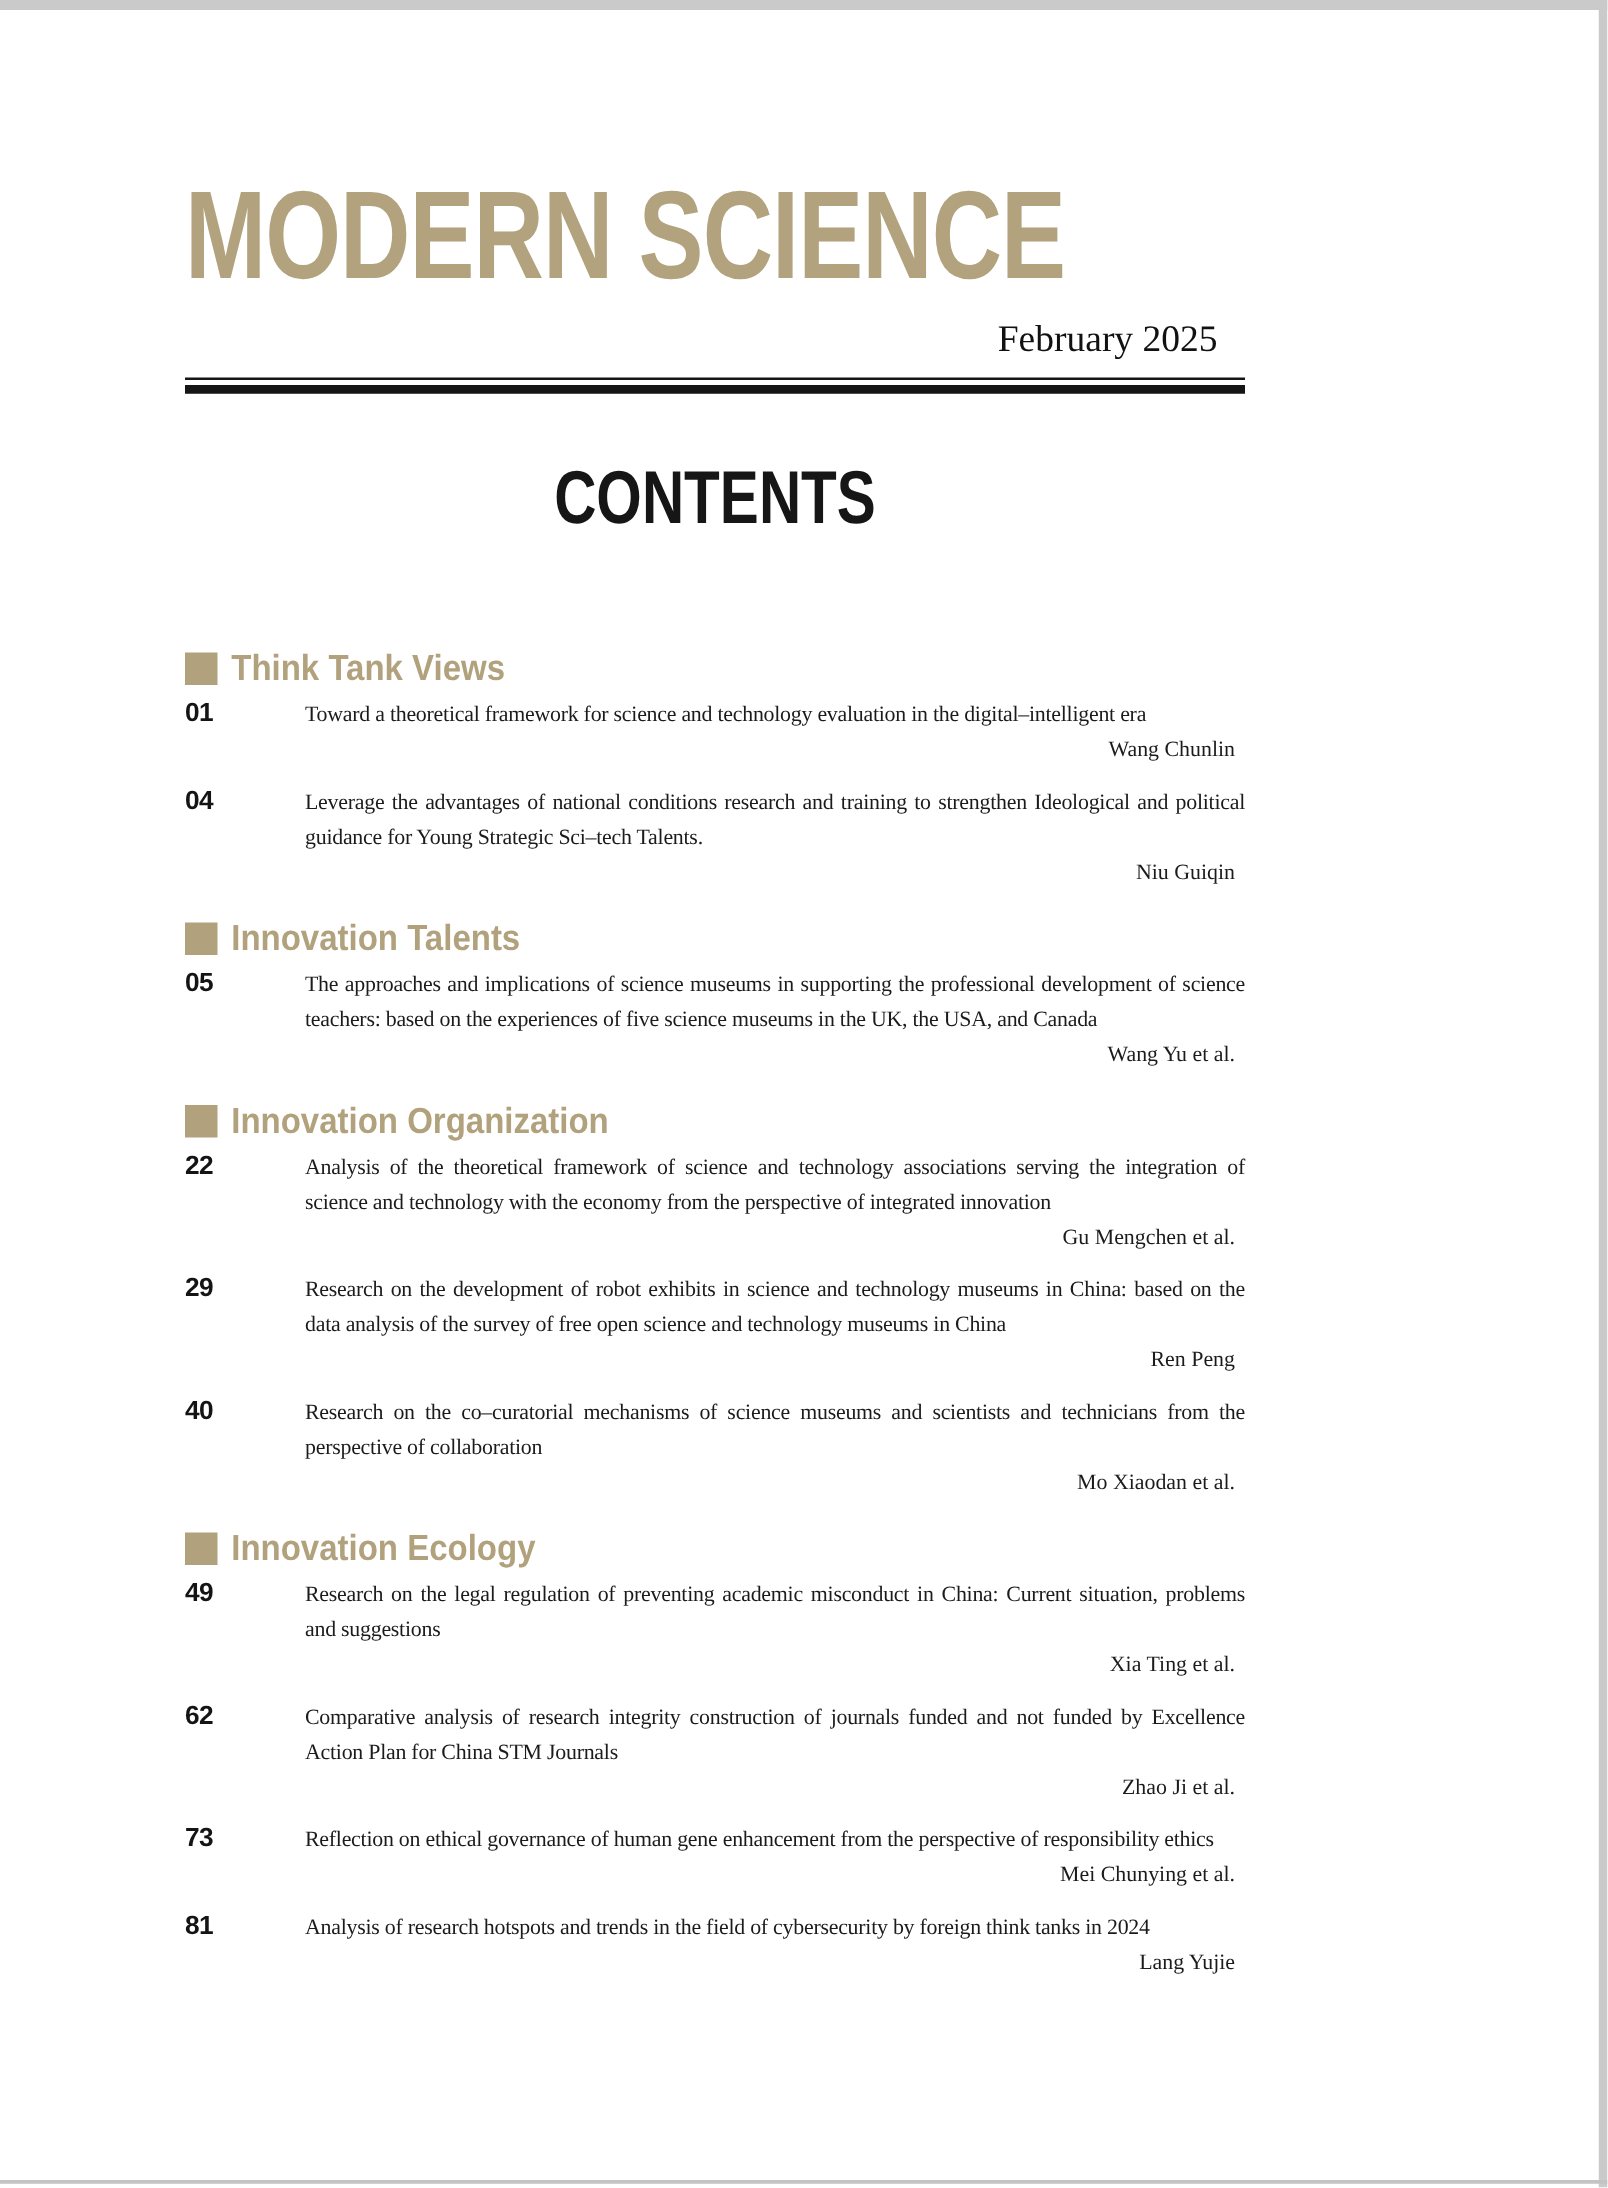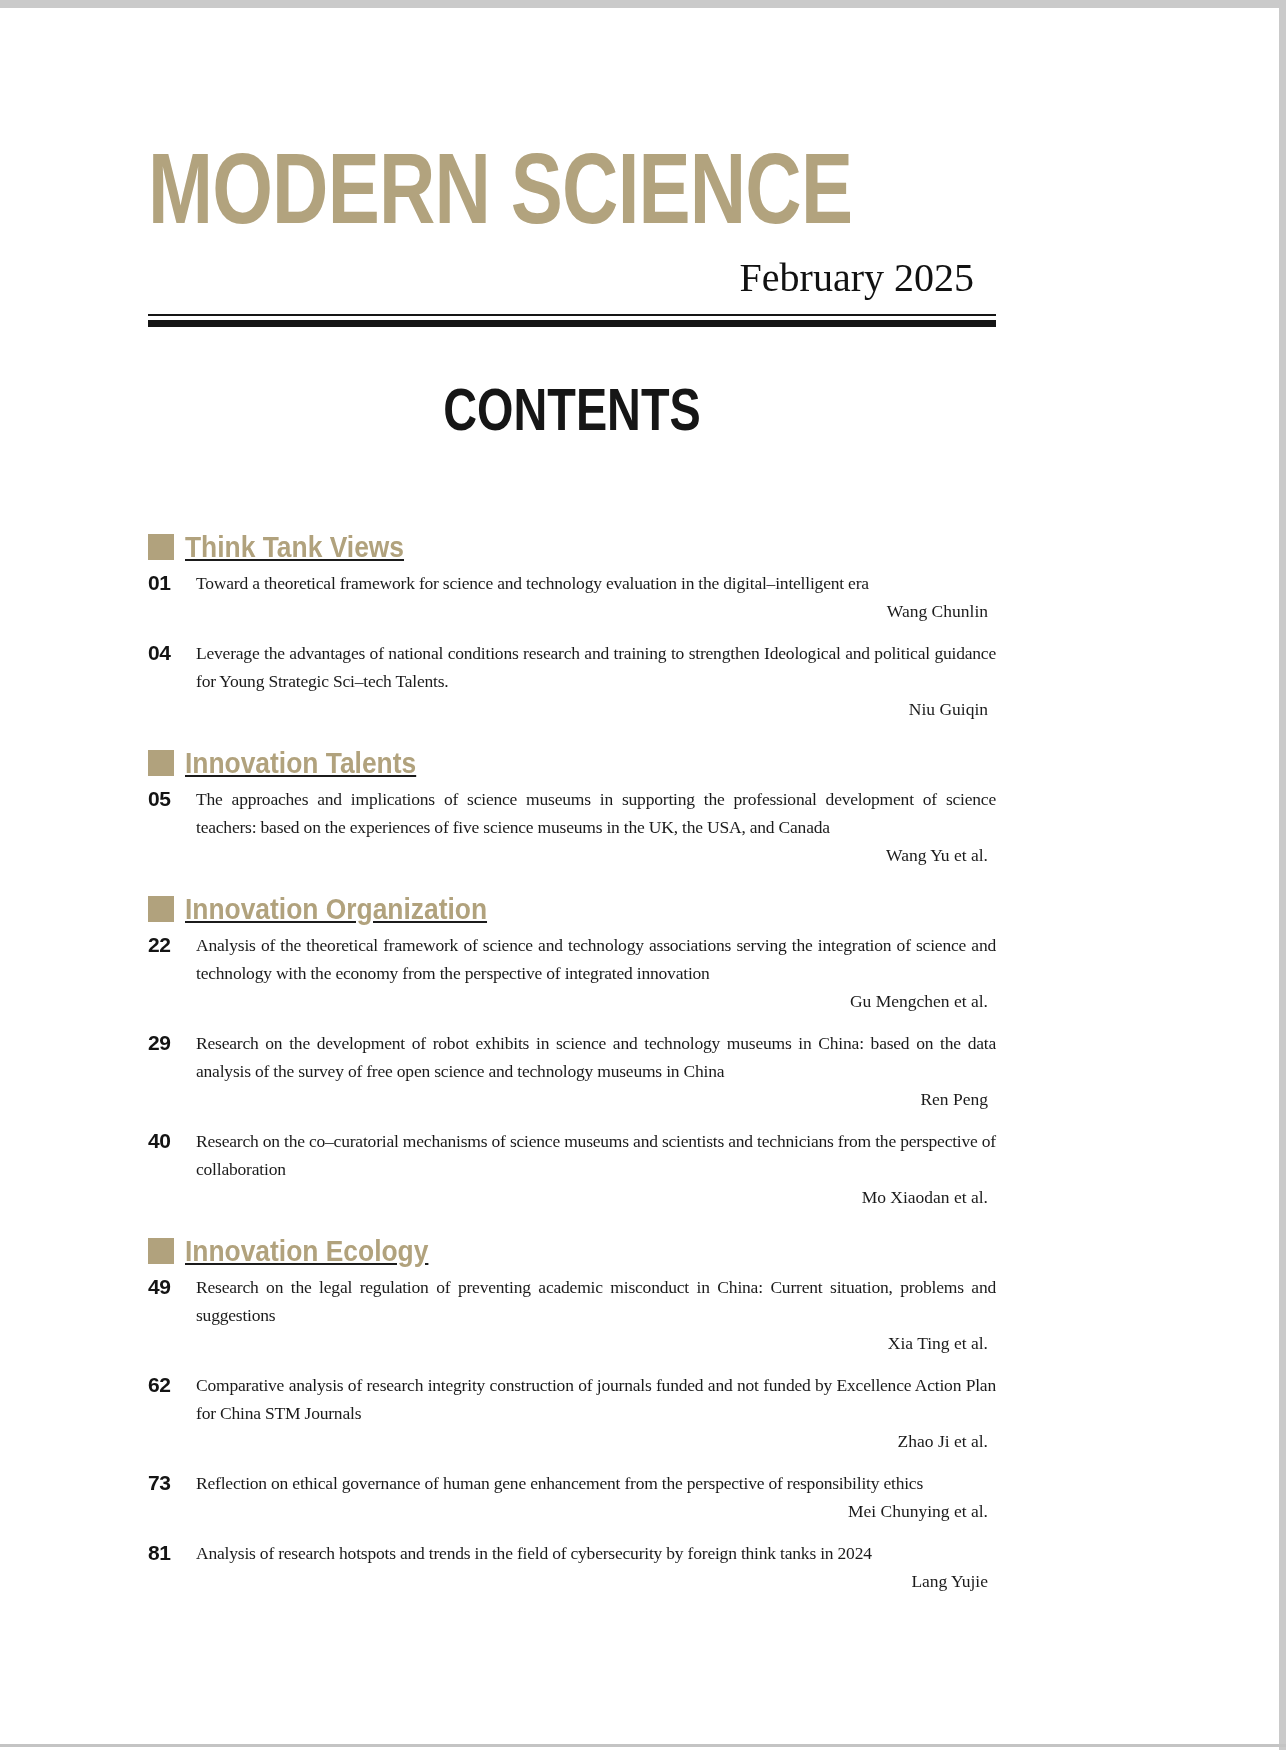"February 2025" .issue-date { font-size: 40px -> 30px }
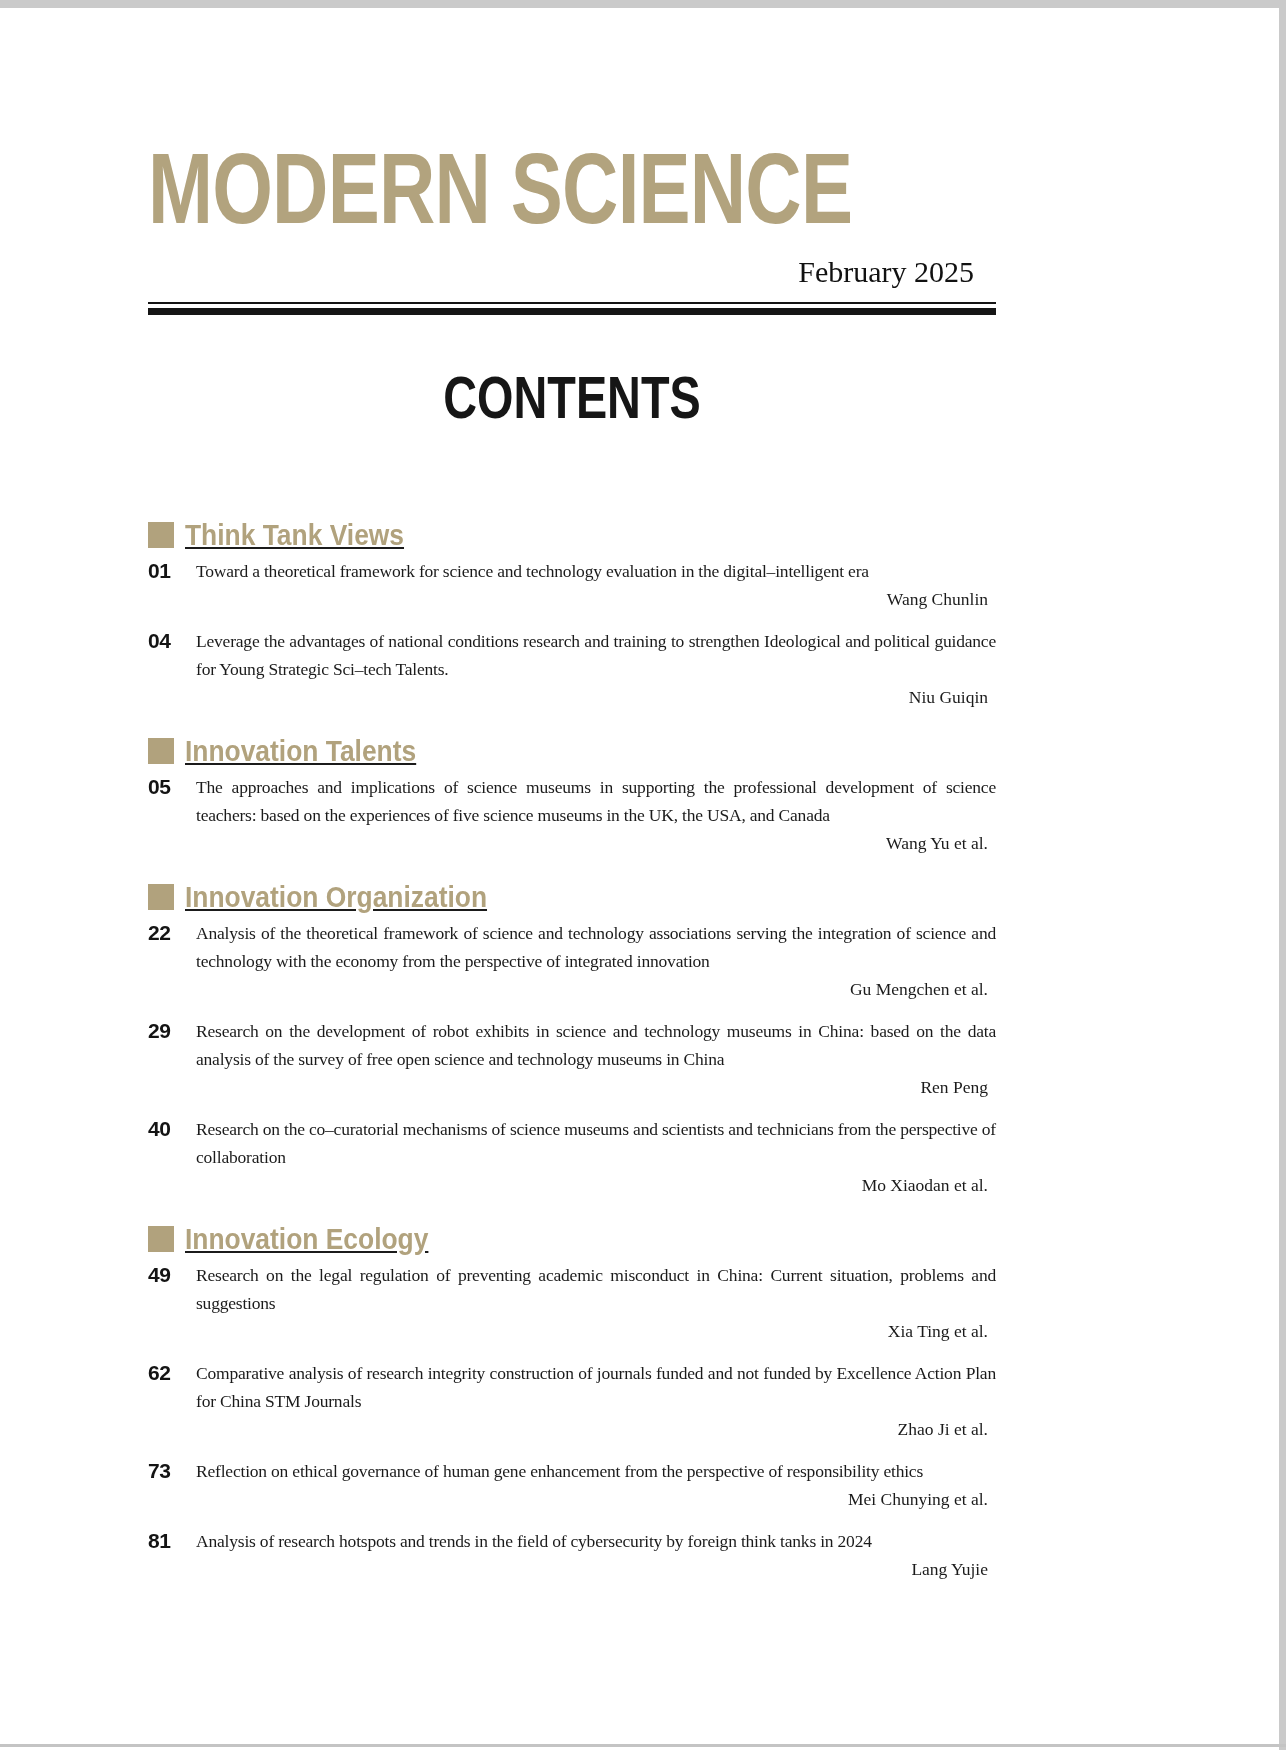"Think Tank Views" .section-heading { text-decoration: underline -> none }
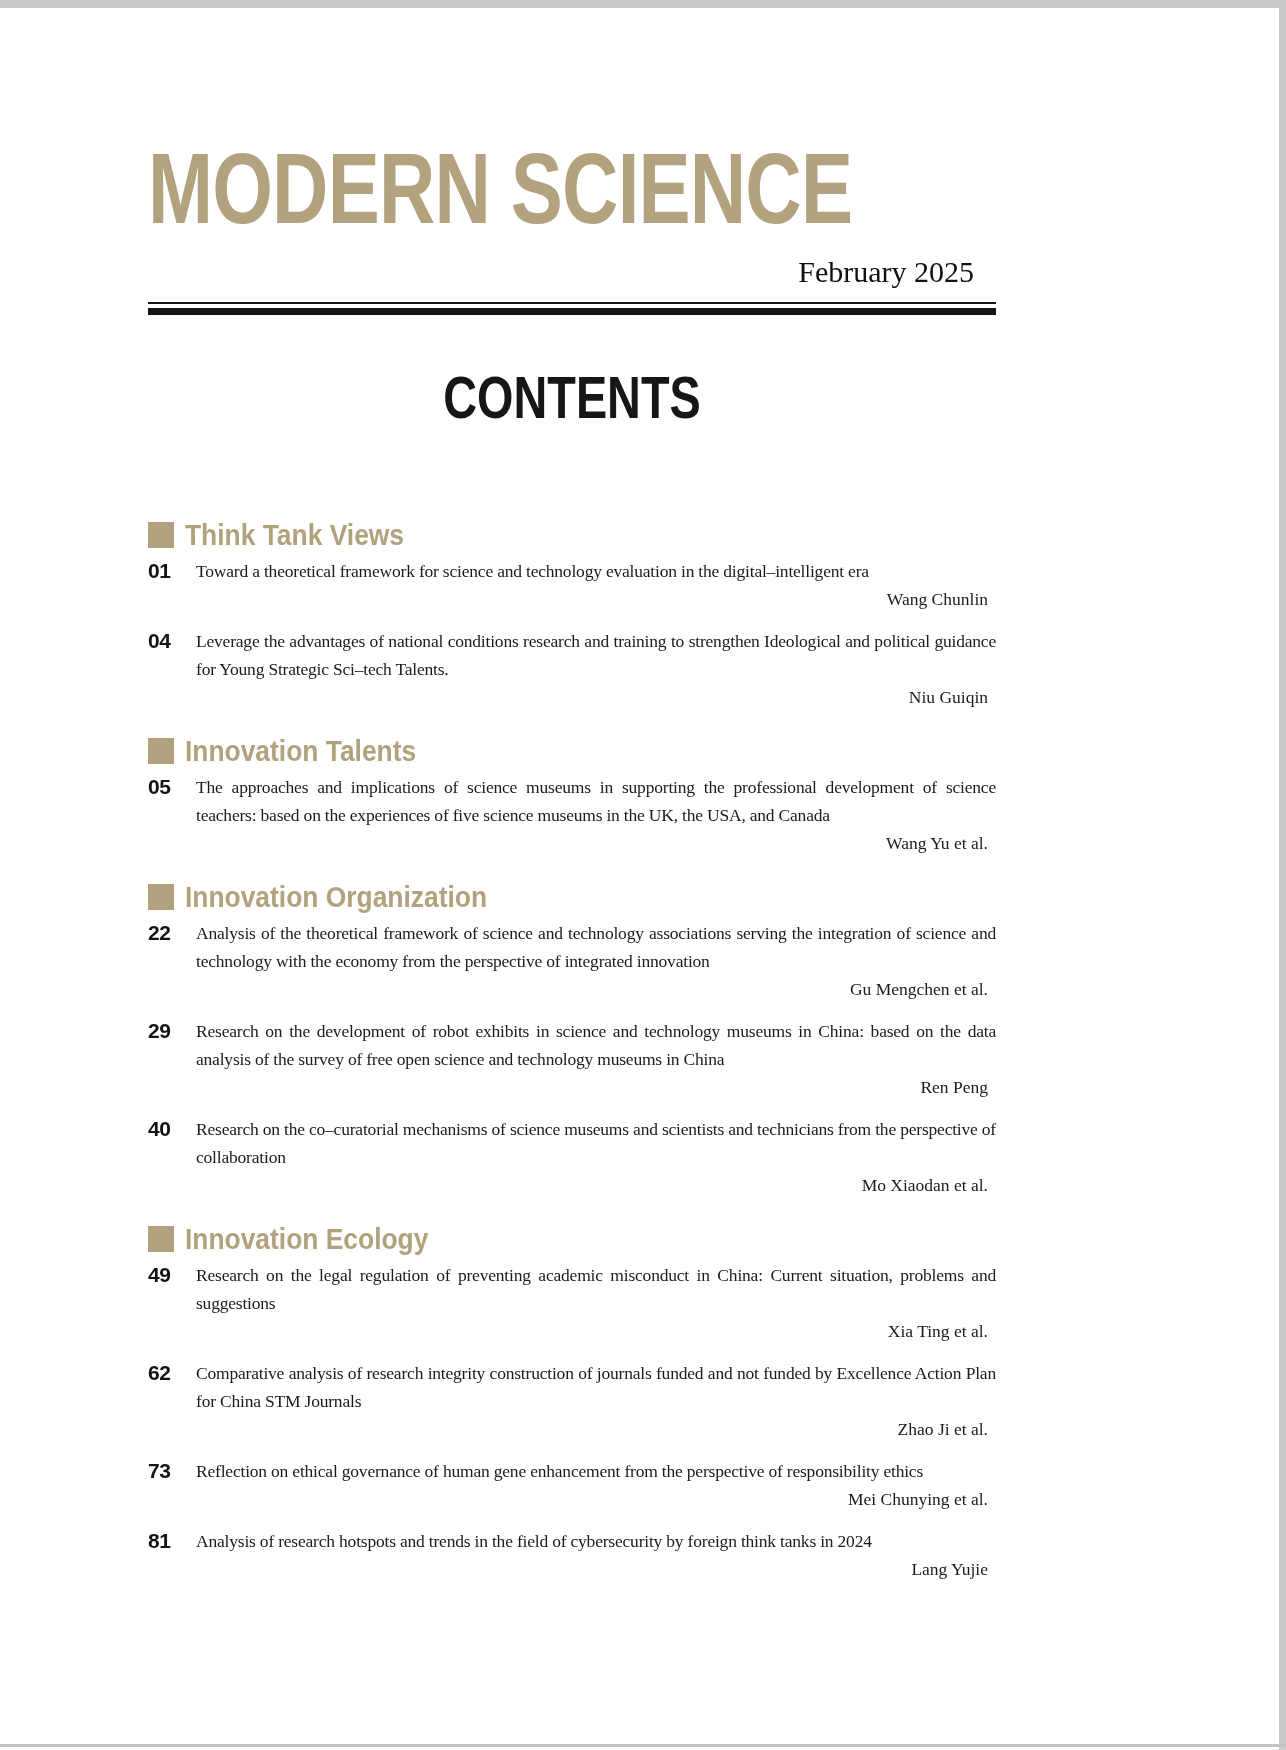"Toward a theoretical framework for" .entry-body { margin-left: none -> 48px }
